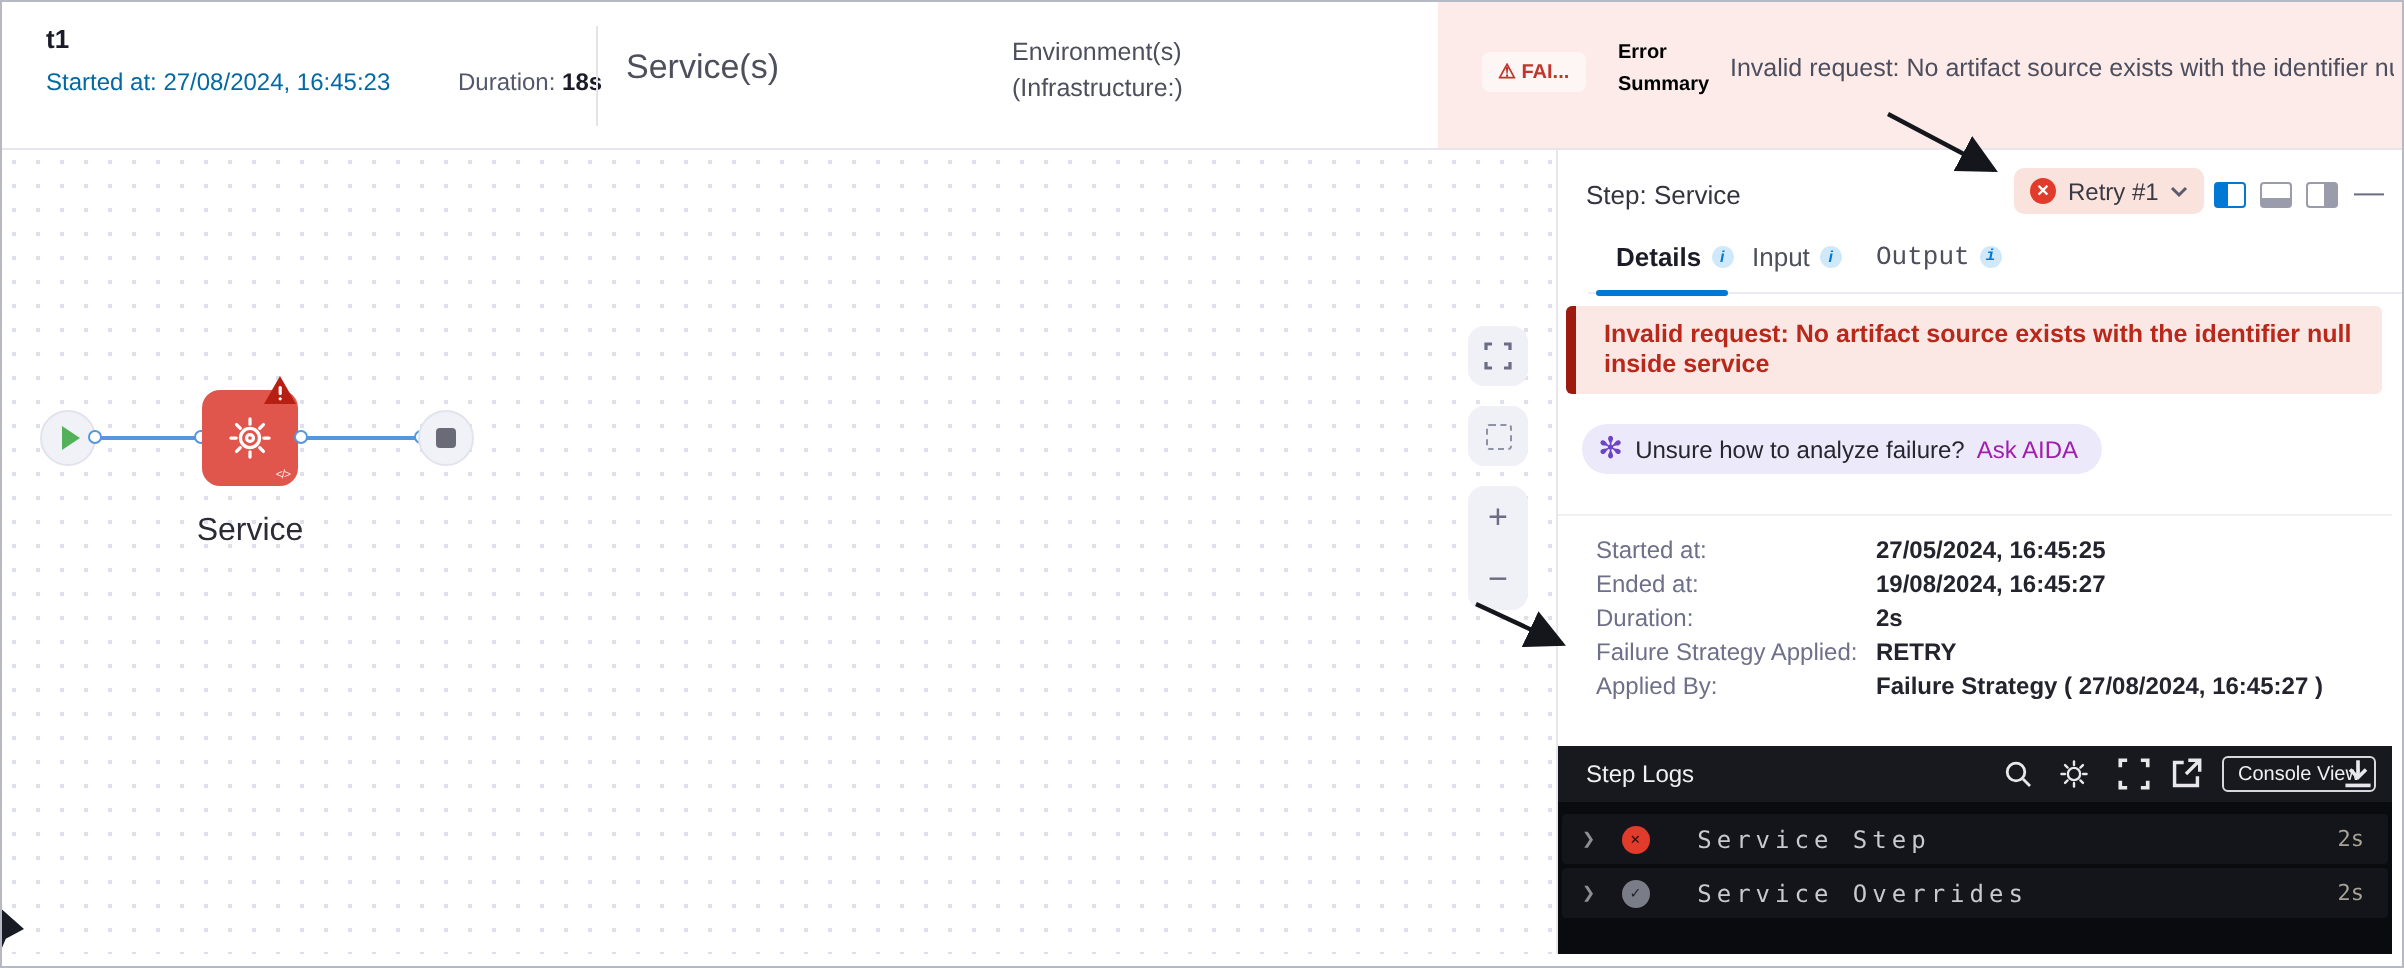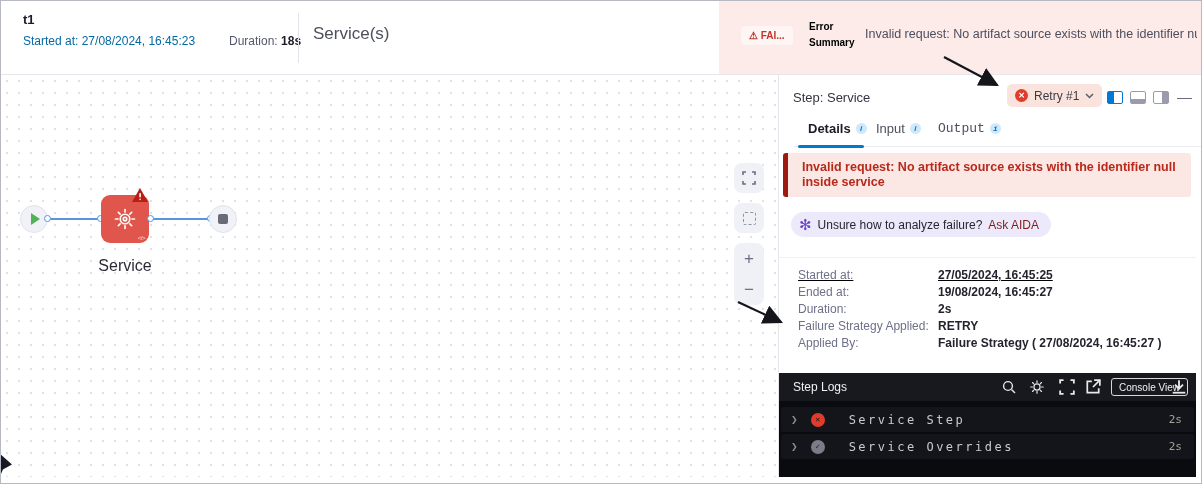"Environment(s)" div.hdr-env { html: none -> <div> <div>Environment(s)</div> <div>(Infrastructure:)</div> </div> }
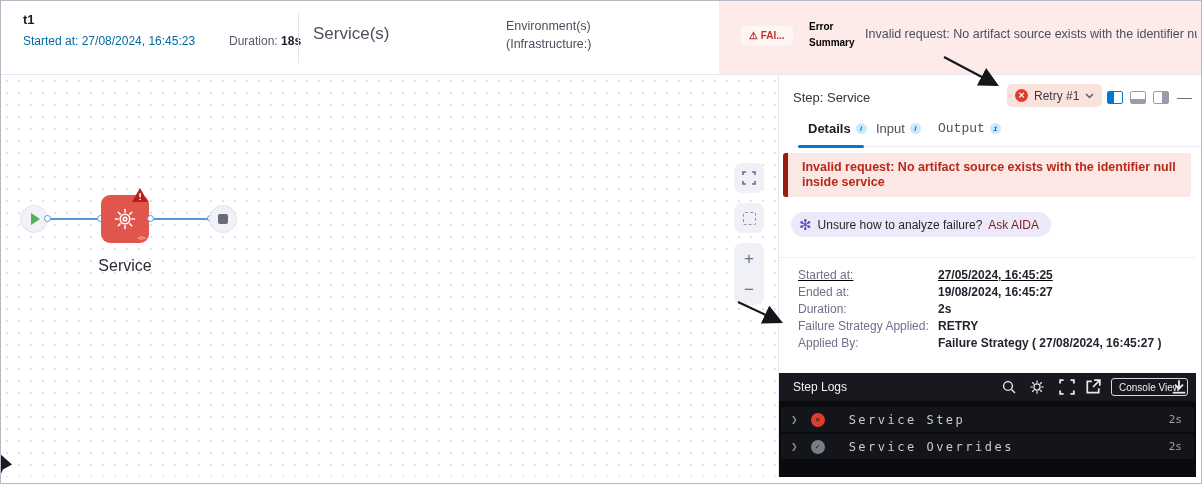"Ask AIDA" .aida-link { color: #7f1d1d -> #a21caf }
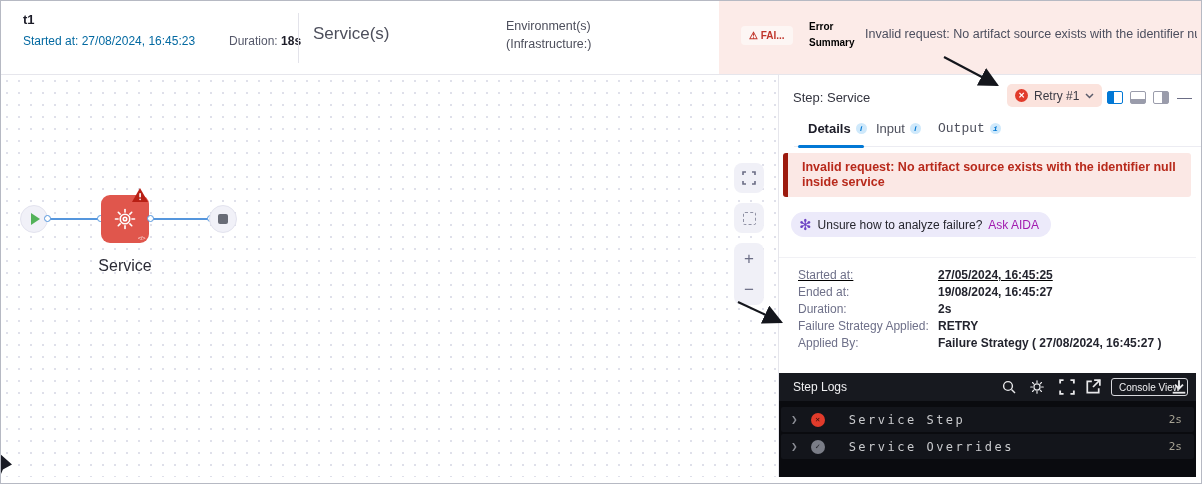"Started at:" div.kv-row { text-decoration: underline -> none }
